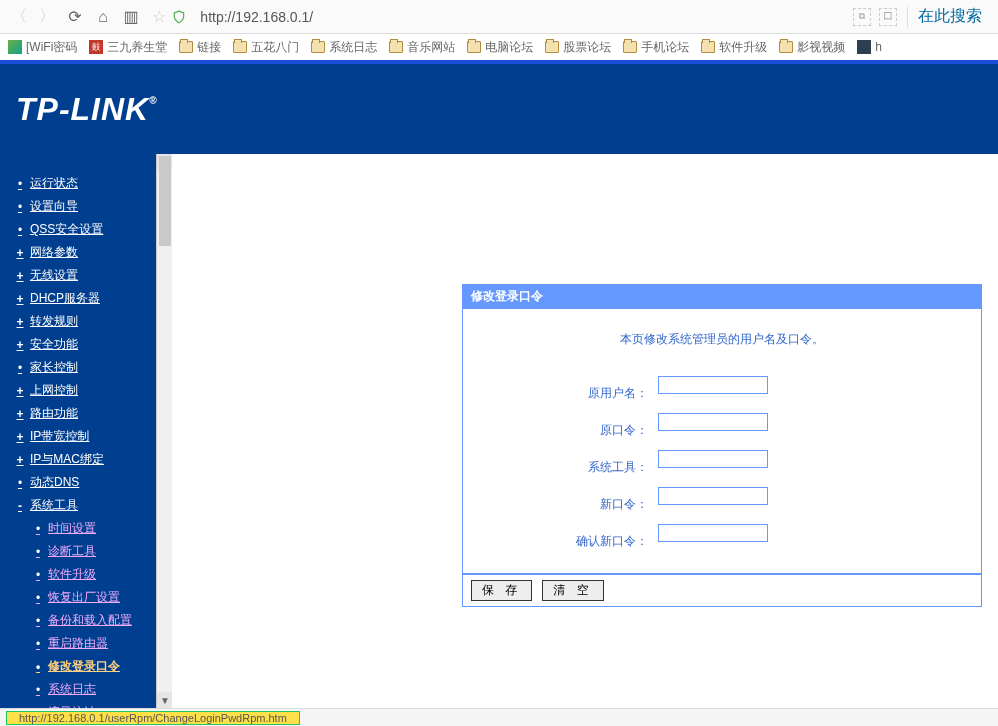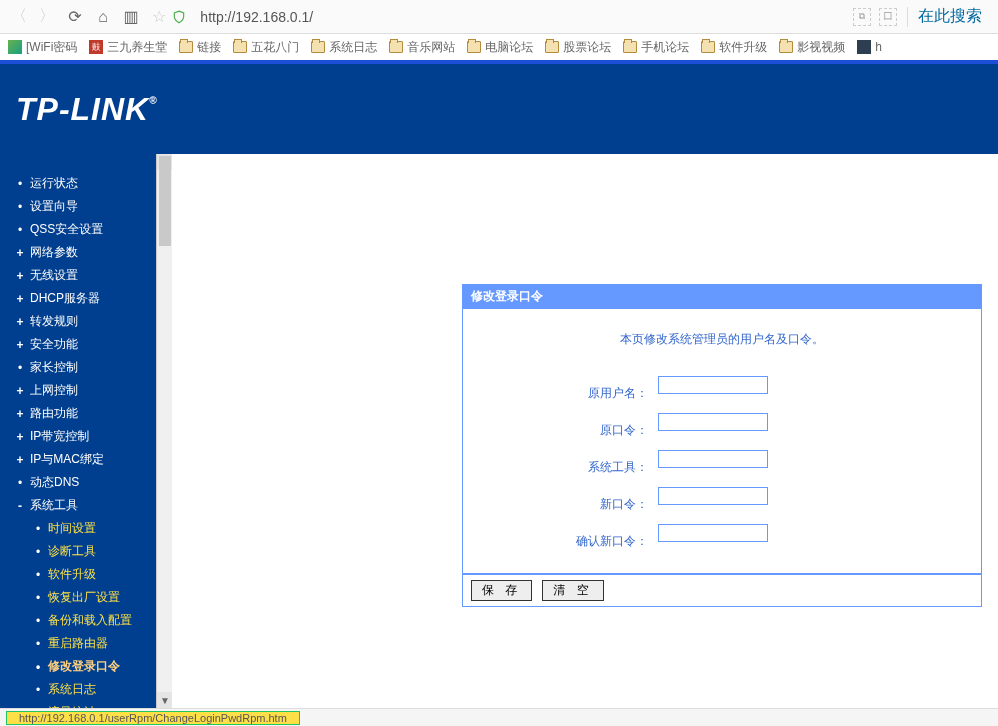"运行状态" .sb-item { text-decoration: none -> underline }
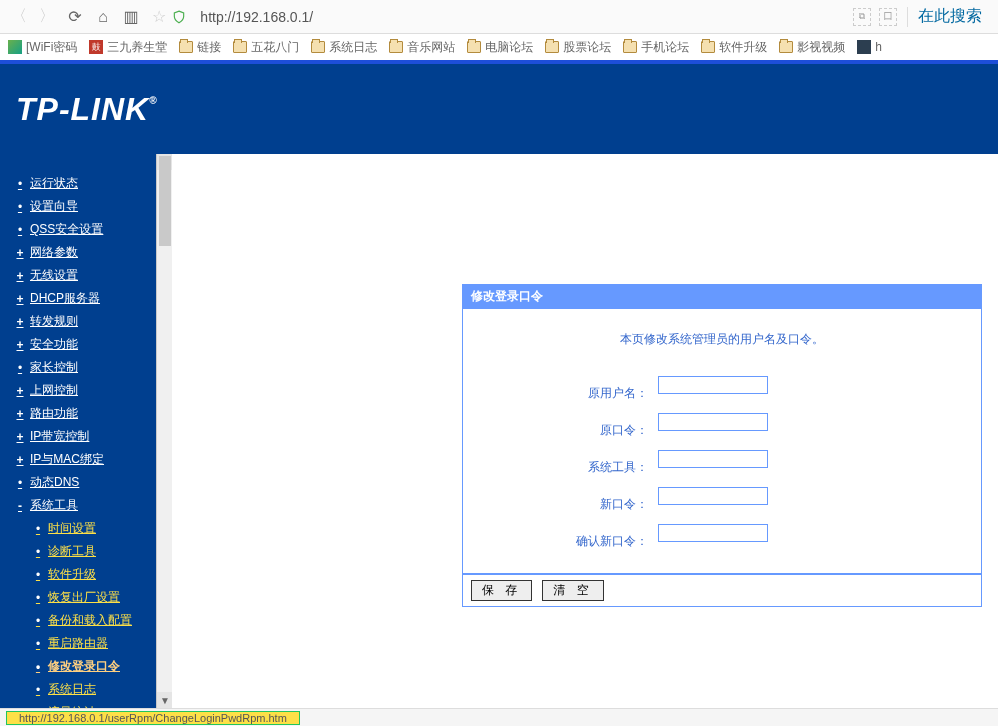"时间设置" .sb-sub .sb-item { color: #fde047 -> #f0abfc }
